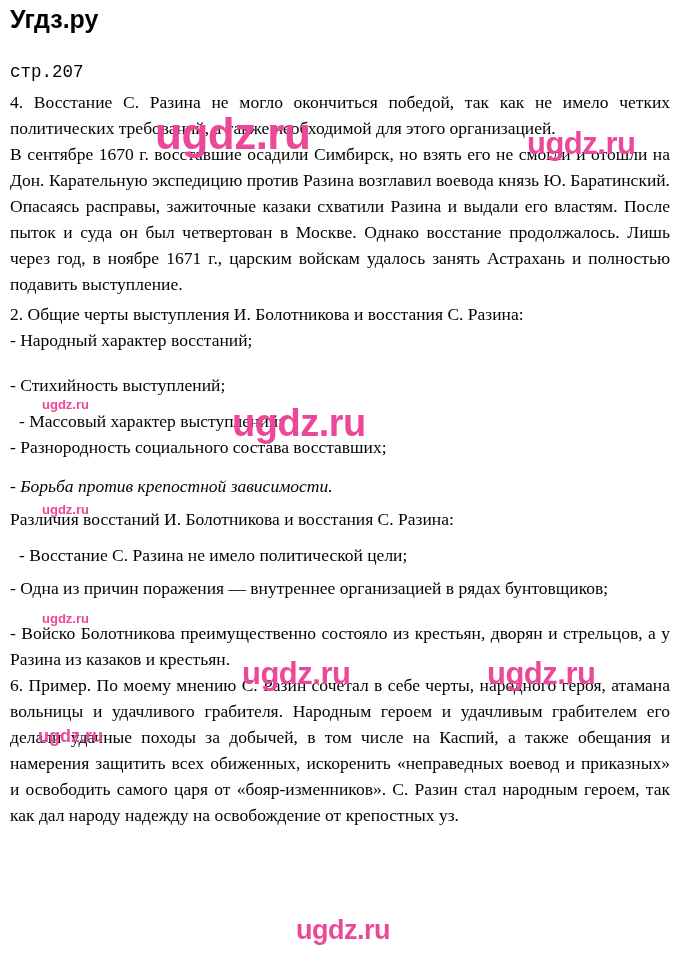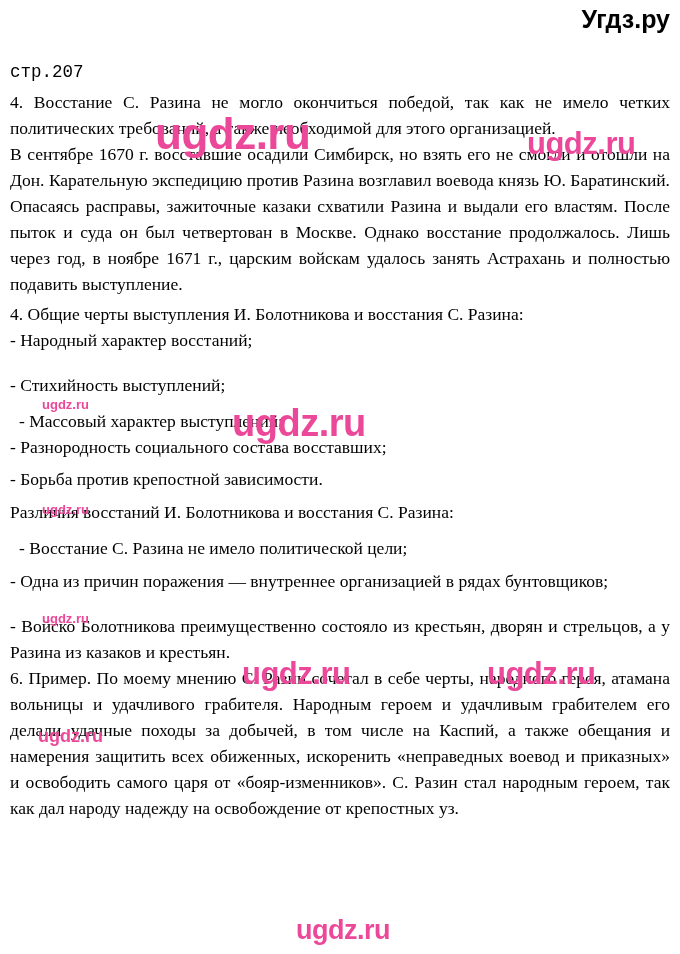"Угдз.ру" .site-title { text-align: right -> left }
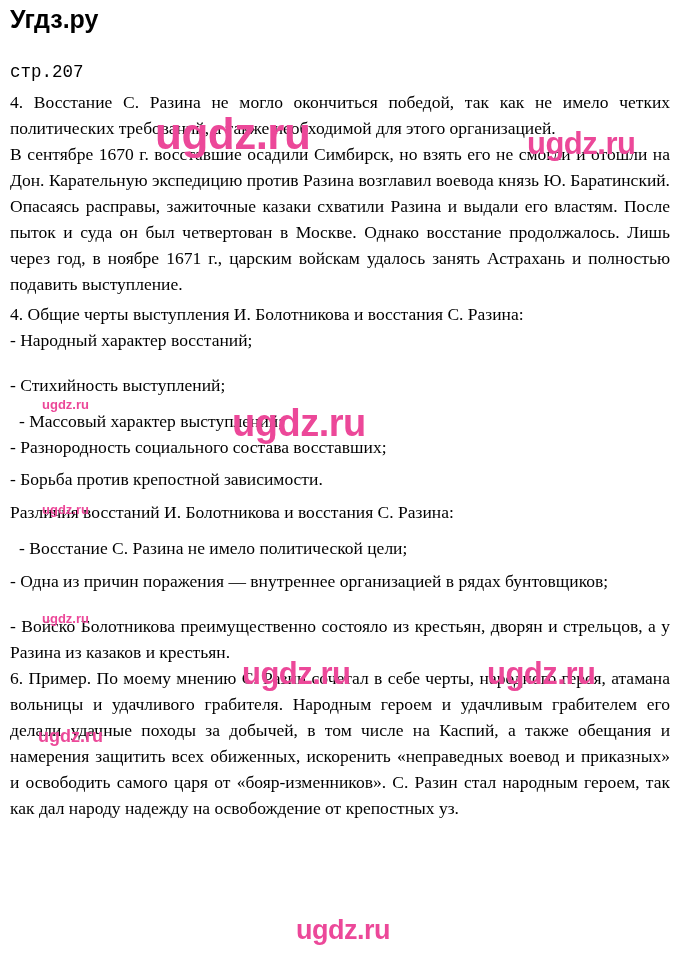"4. Общие черты выступления И." p.para { text: 4 -> 2 }
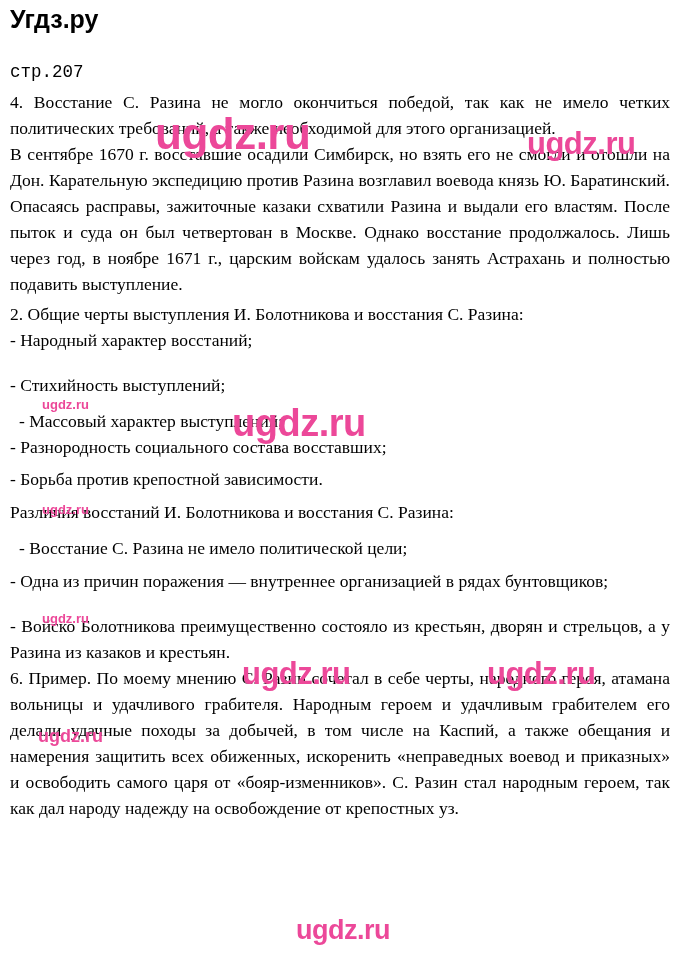"- Борьба против крепостной зависимости." .mt11 { font-style: none -> italic; margin-top: 6px -> 13px }
